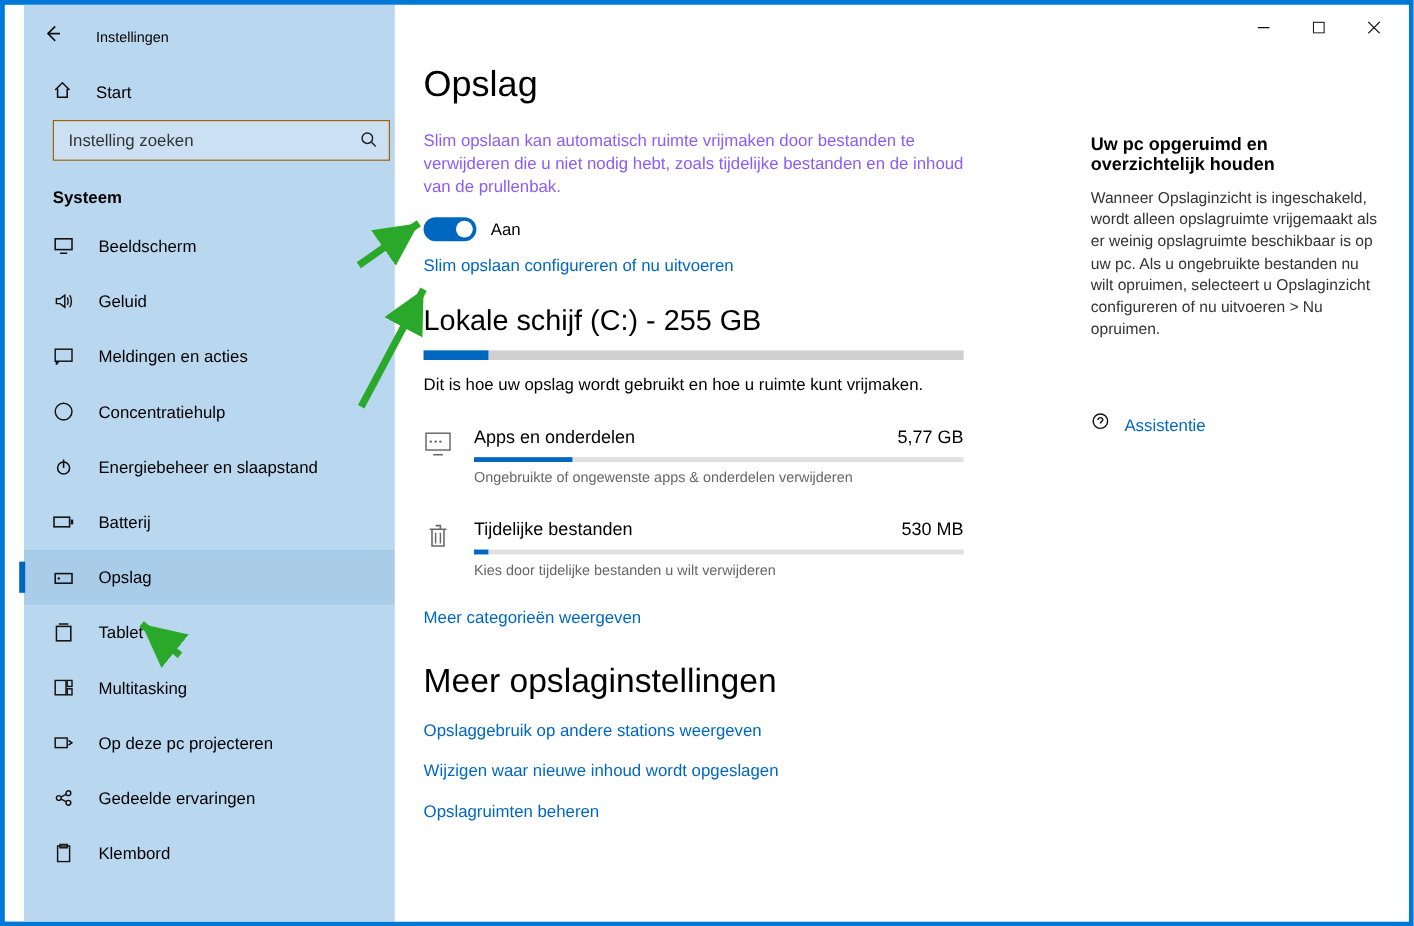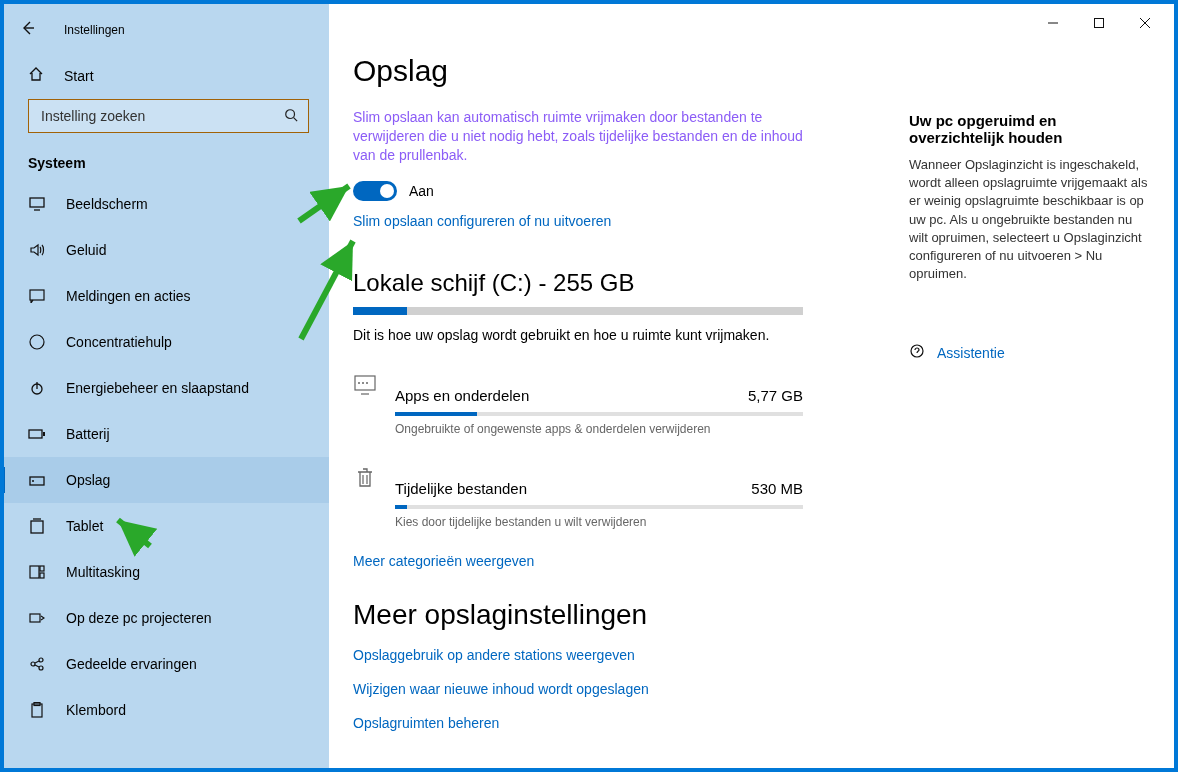"Instellingen" .sidebar { left: 0 -> 16px }
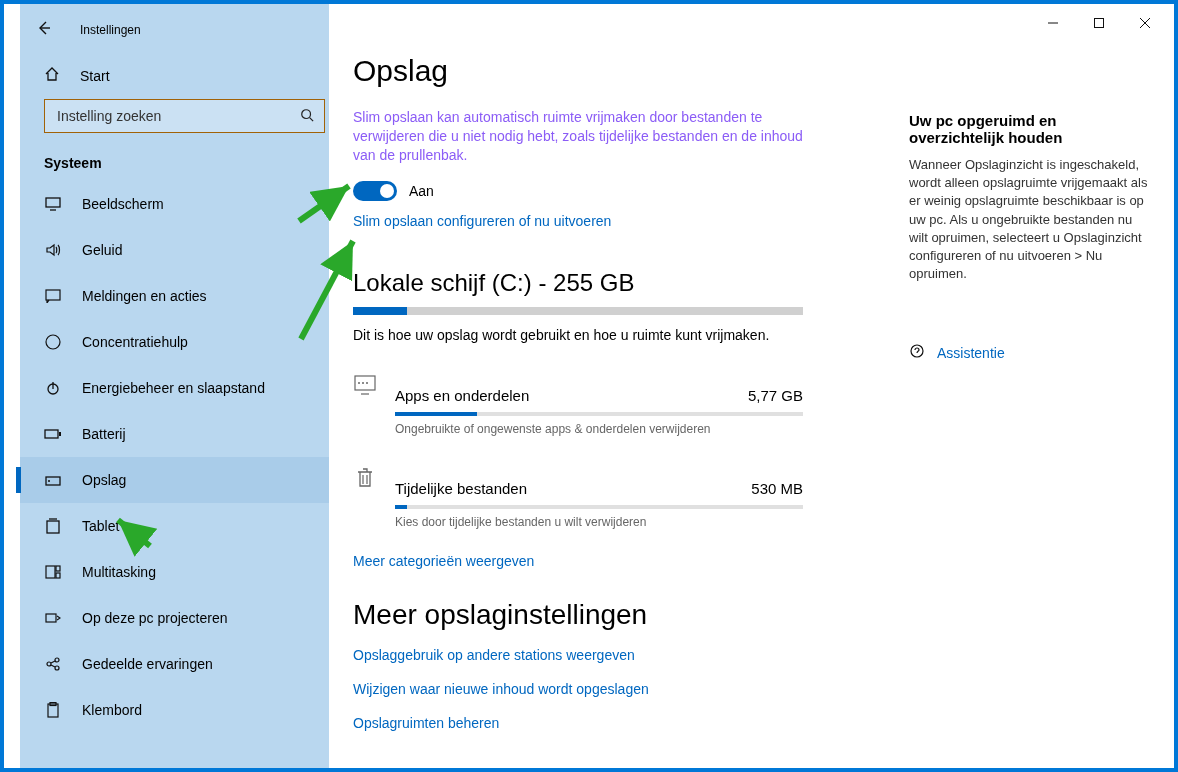"Lokale schijf (C:) - 255" .disk-title { margin: 40px 0 10px 0 -> 25px 0 10px 0 }
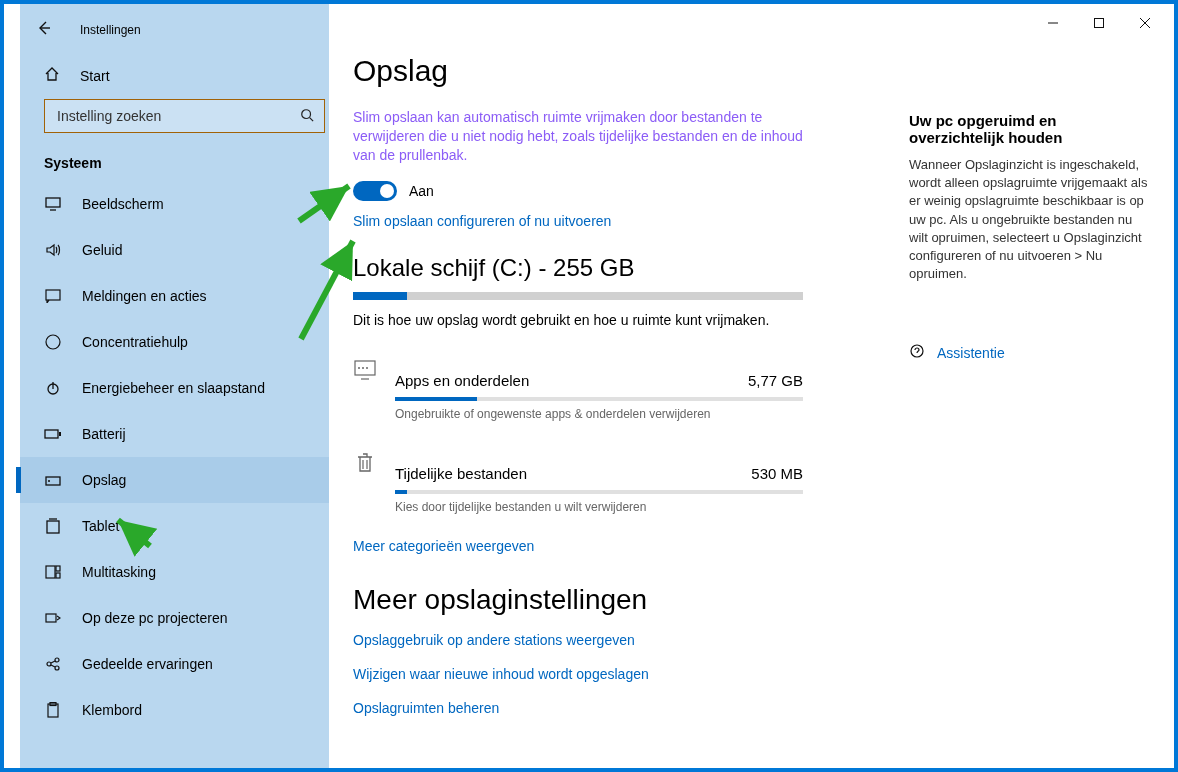"Apps en onderdelen" .cat .body { margin-top: 16px -> none }
